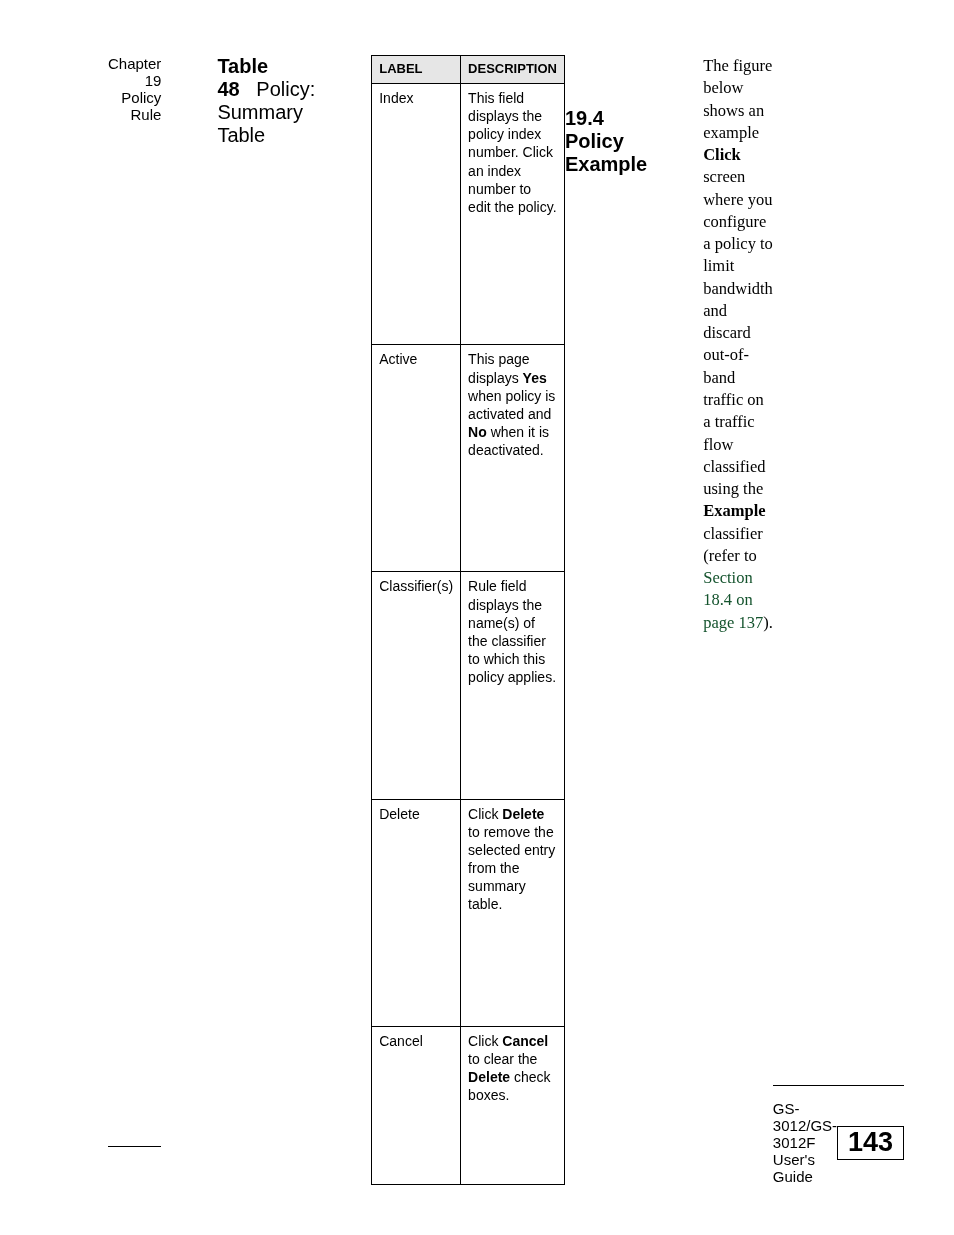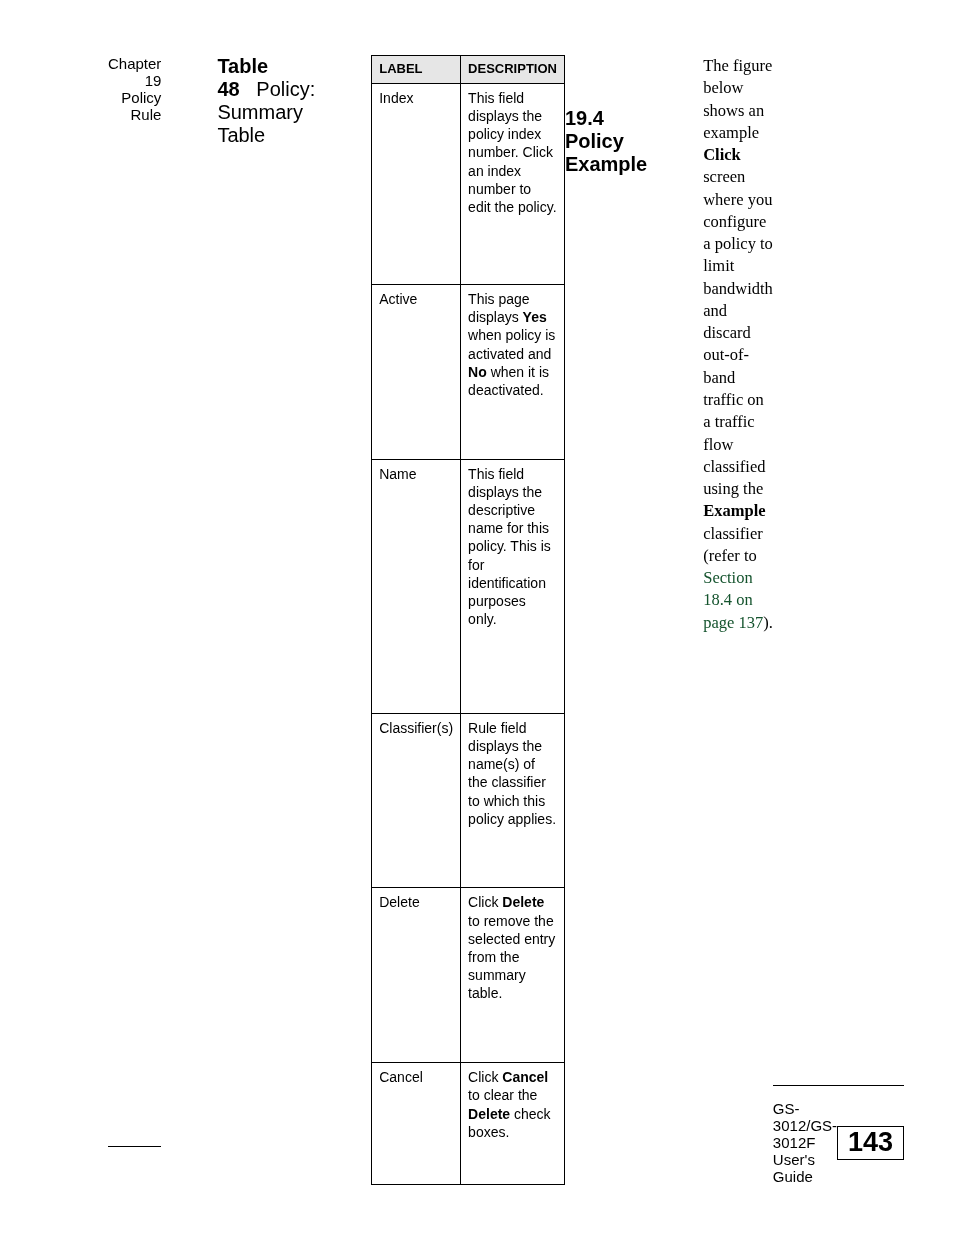"Name" tr { html: <tr> <td>Name</td> <td>This field displays the descriptive name for this policy. This is for identification purposes only.</td> </tr> -> none }
